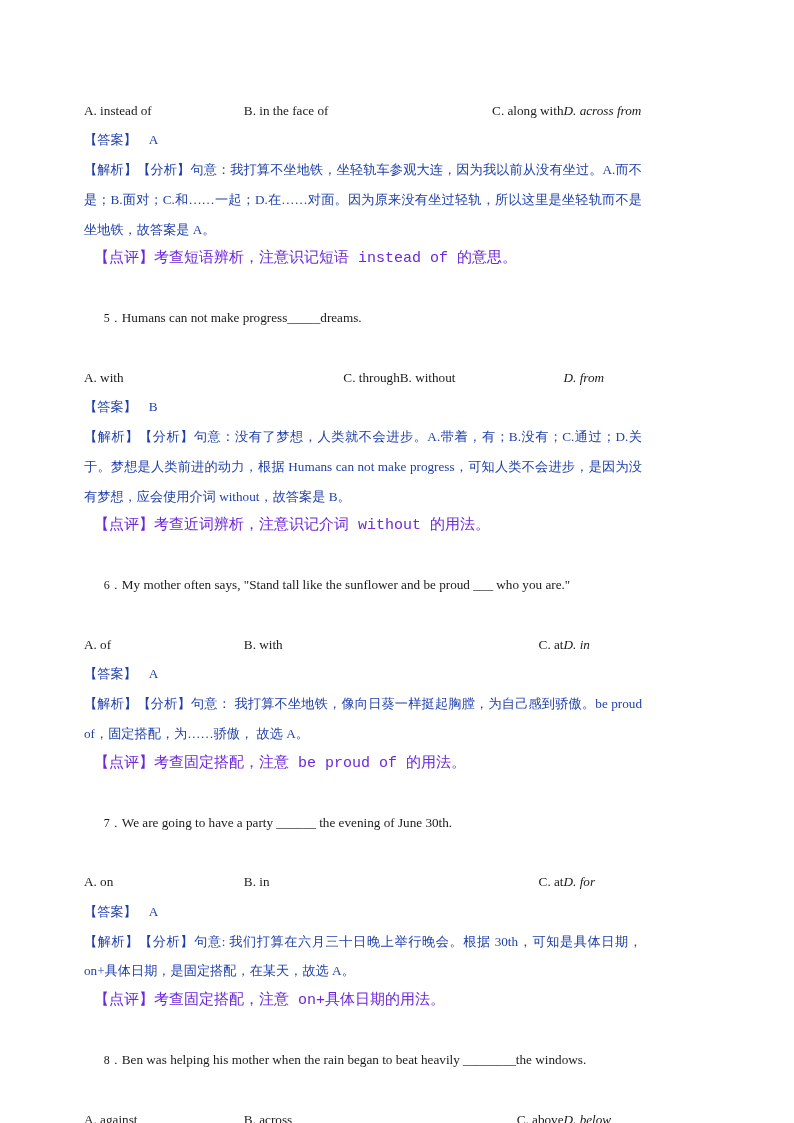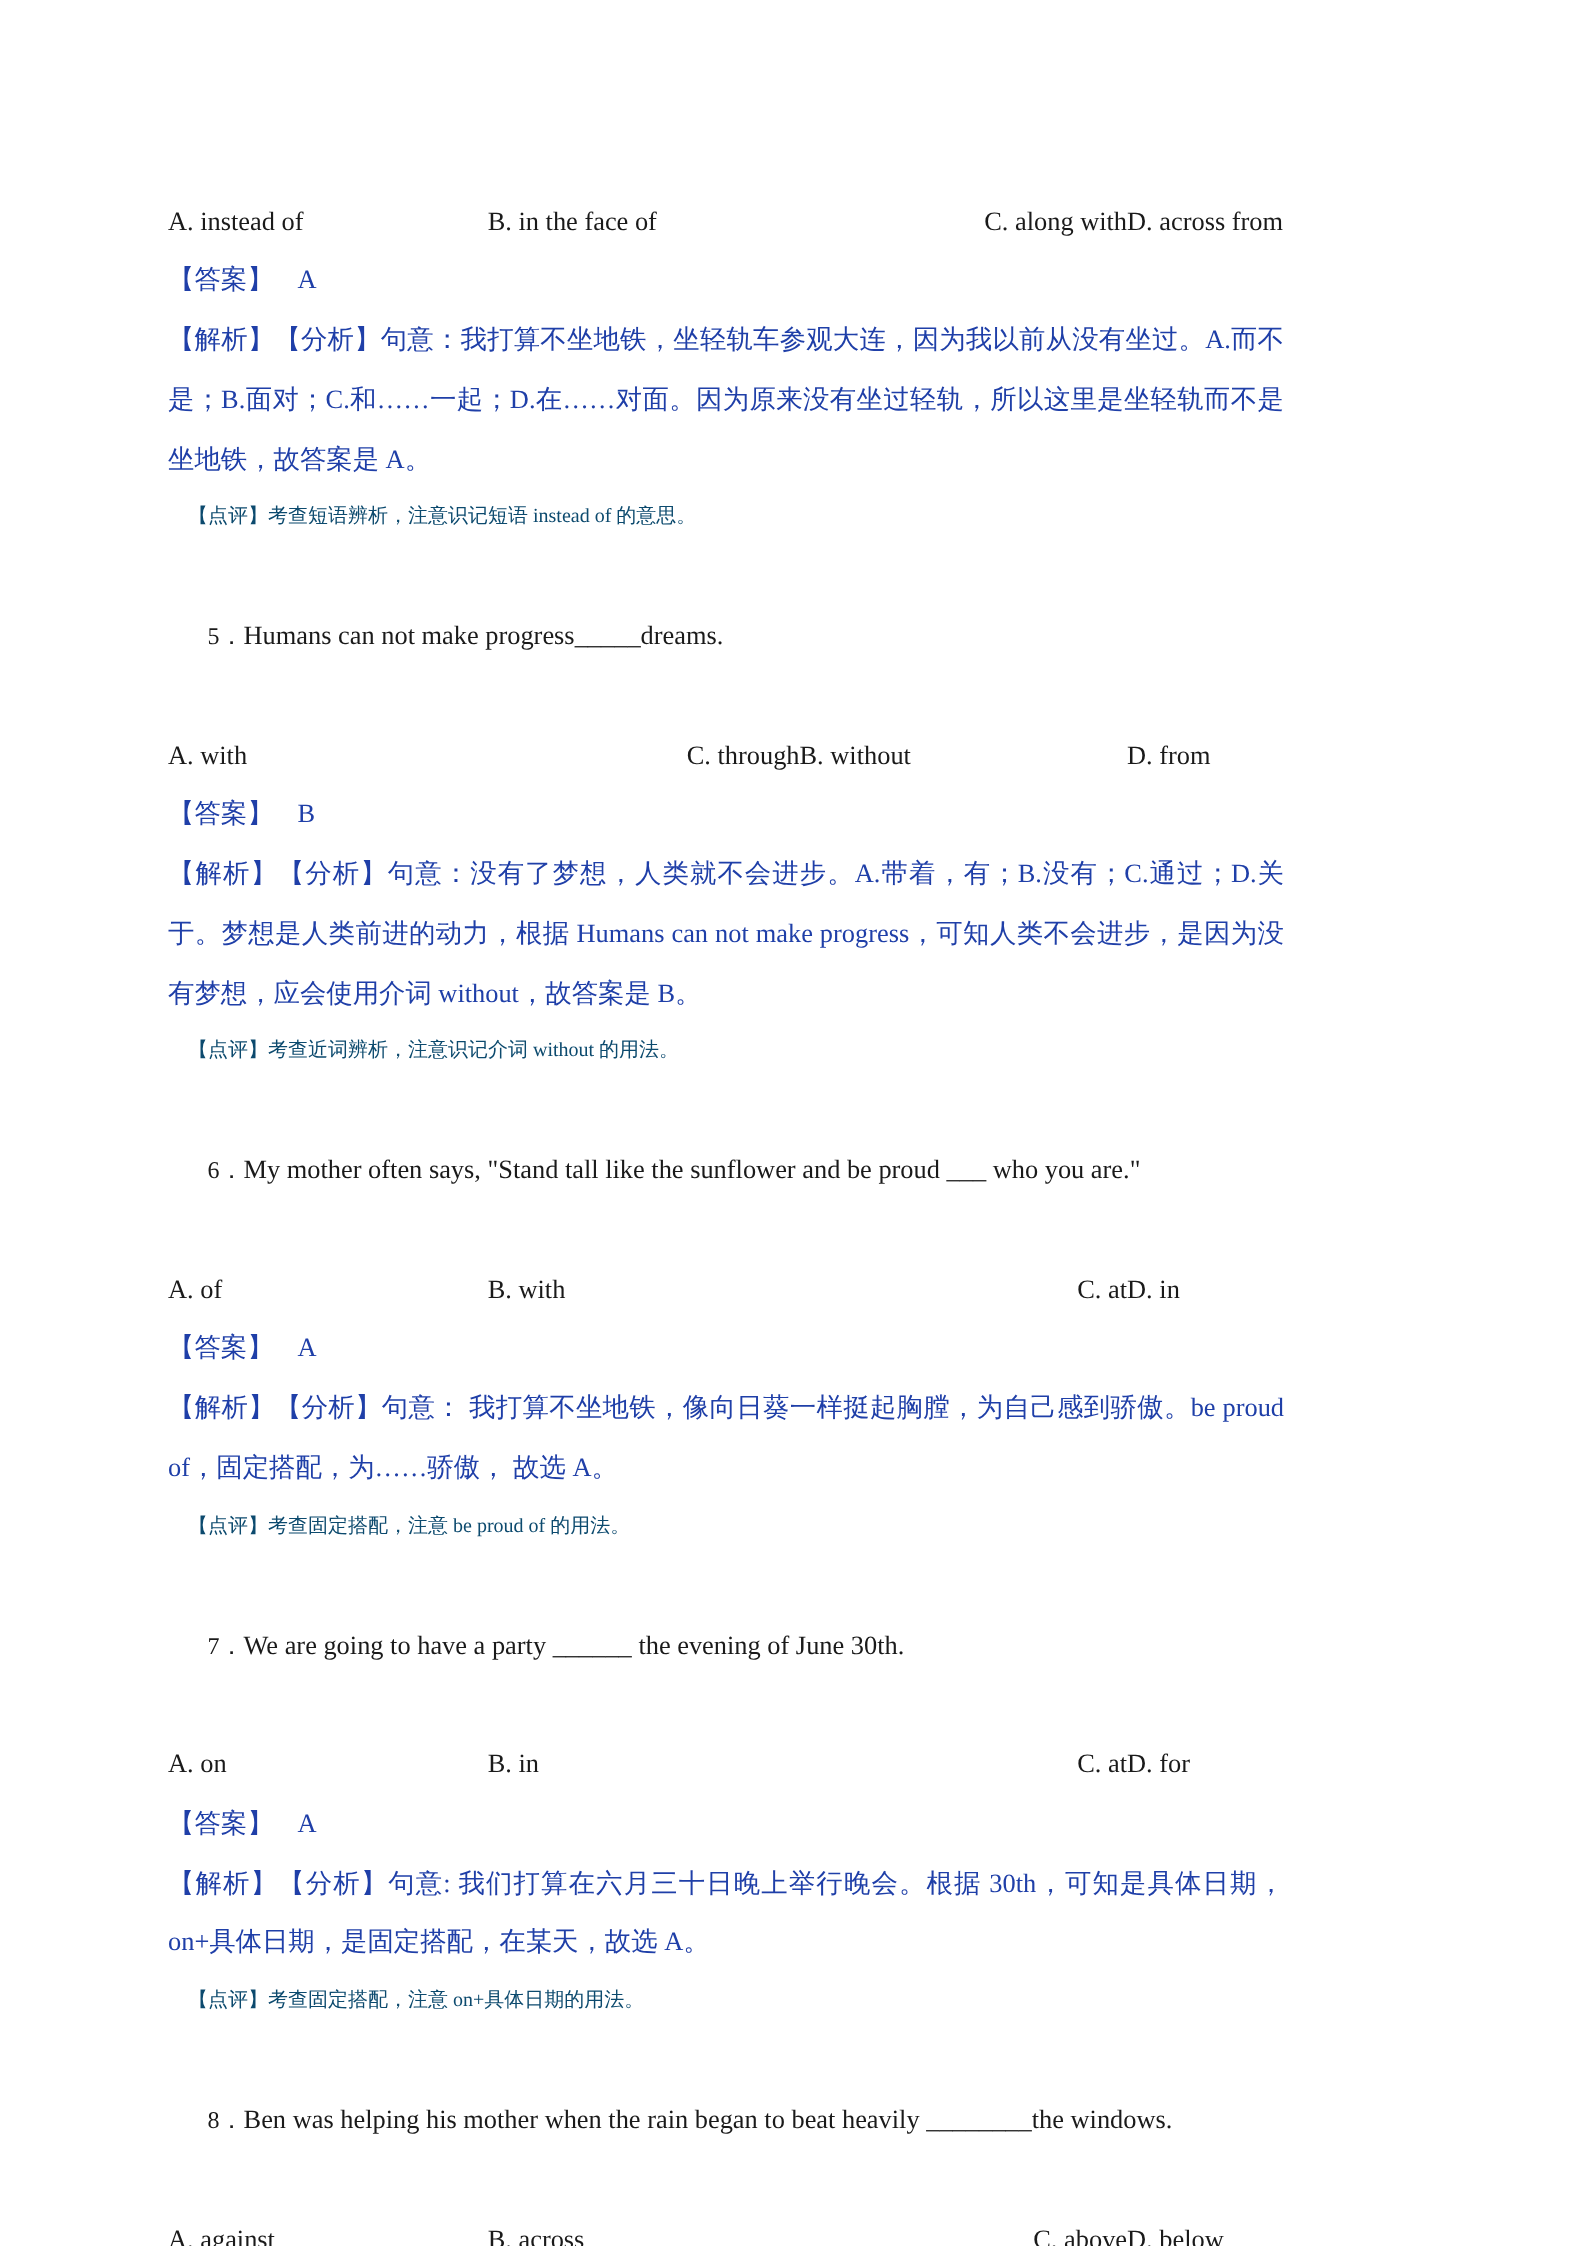"D. across from" .opts .o4 { font-style: none -> italic }
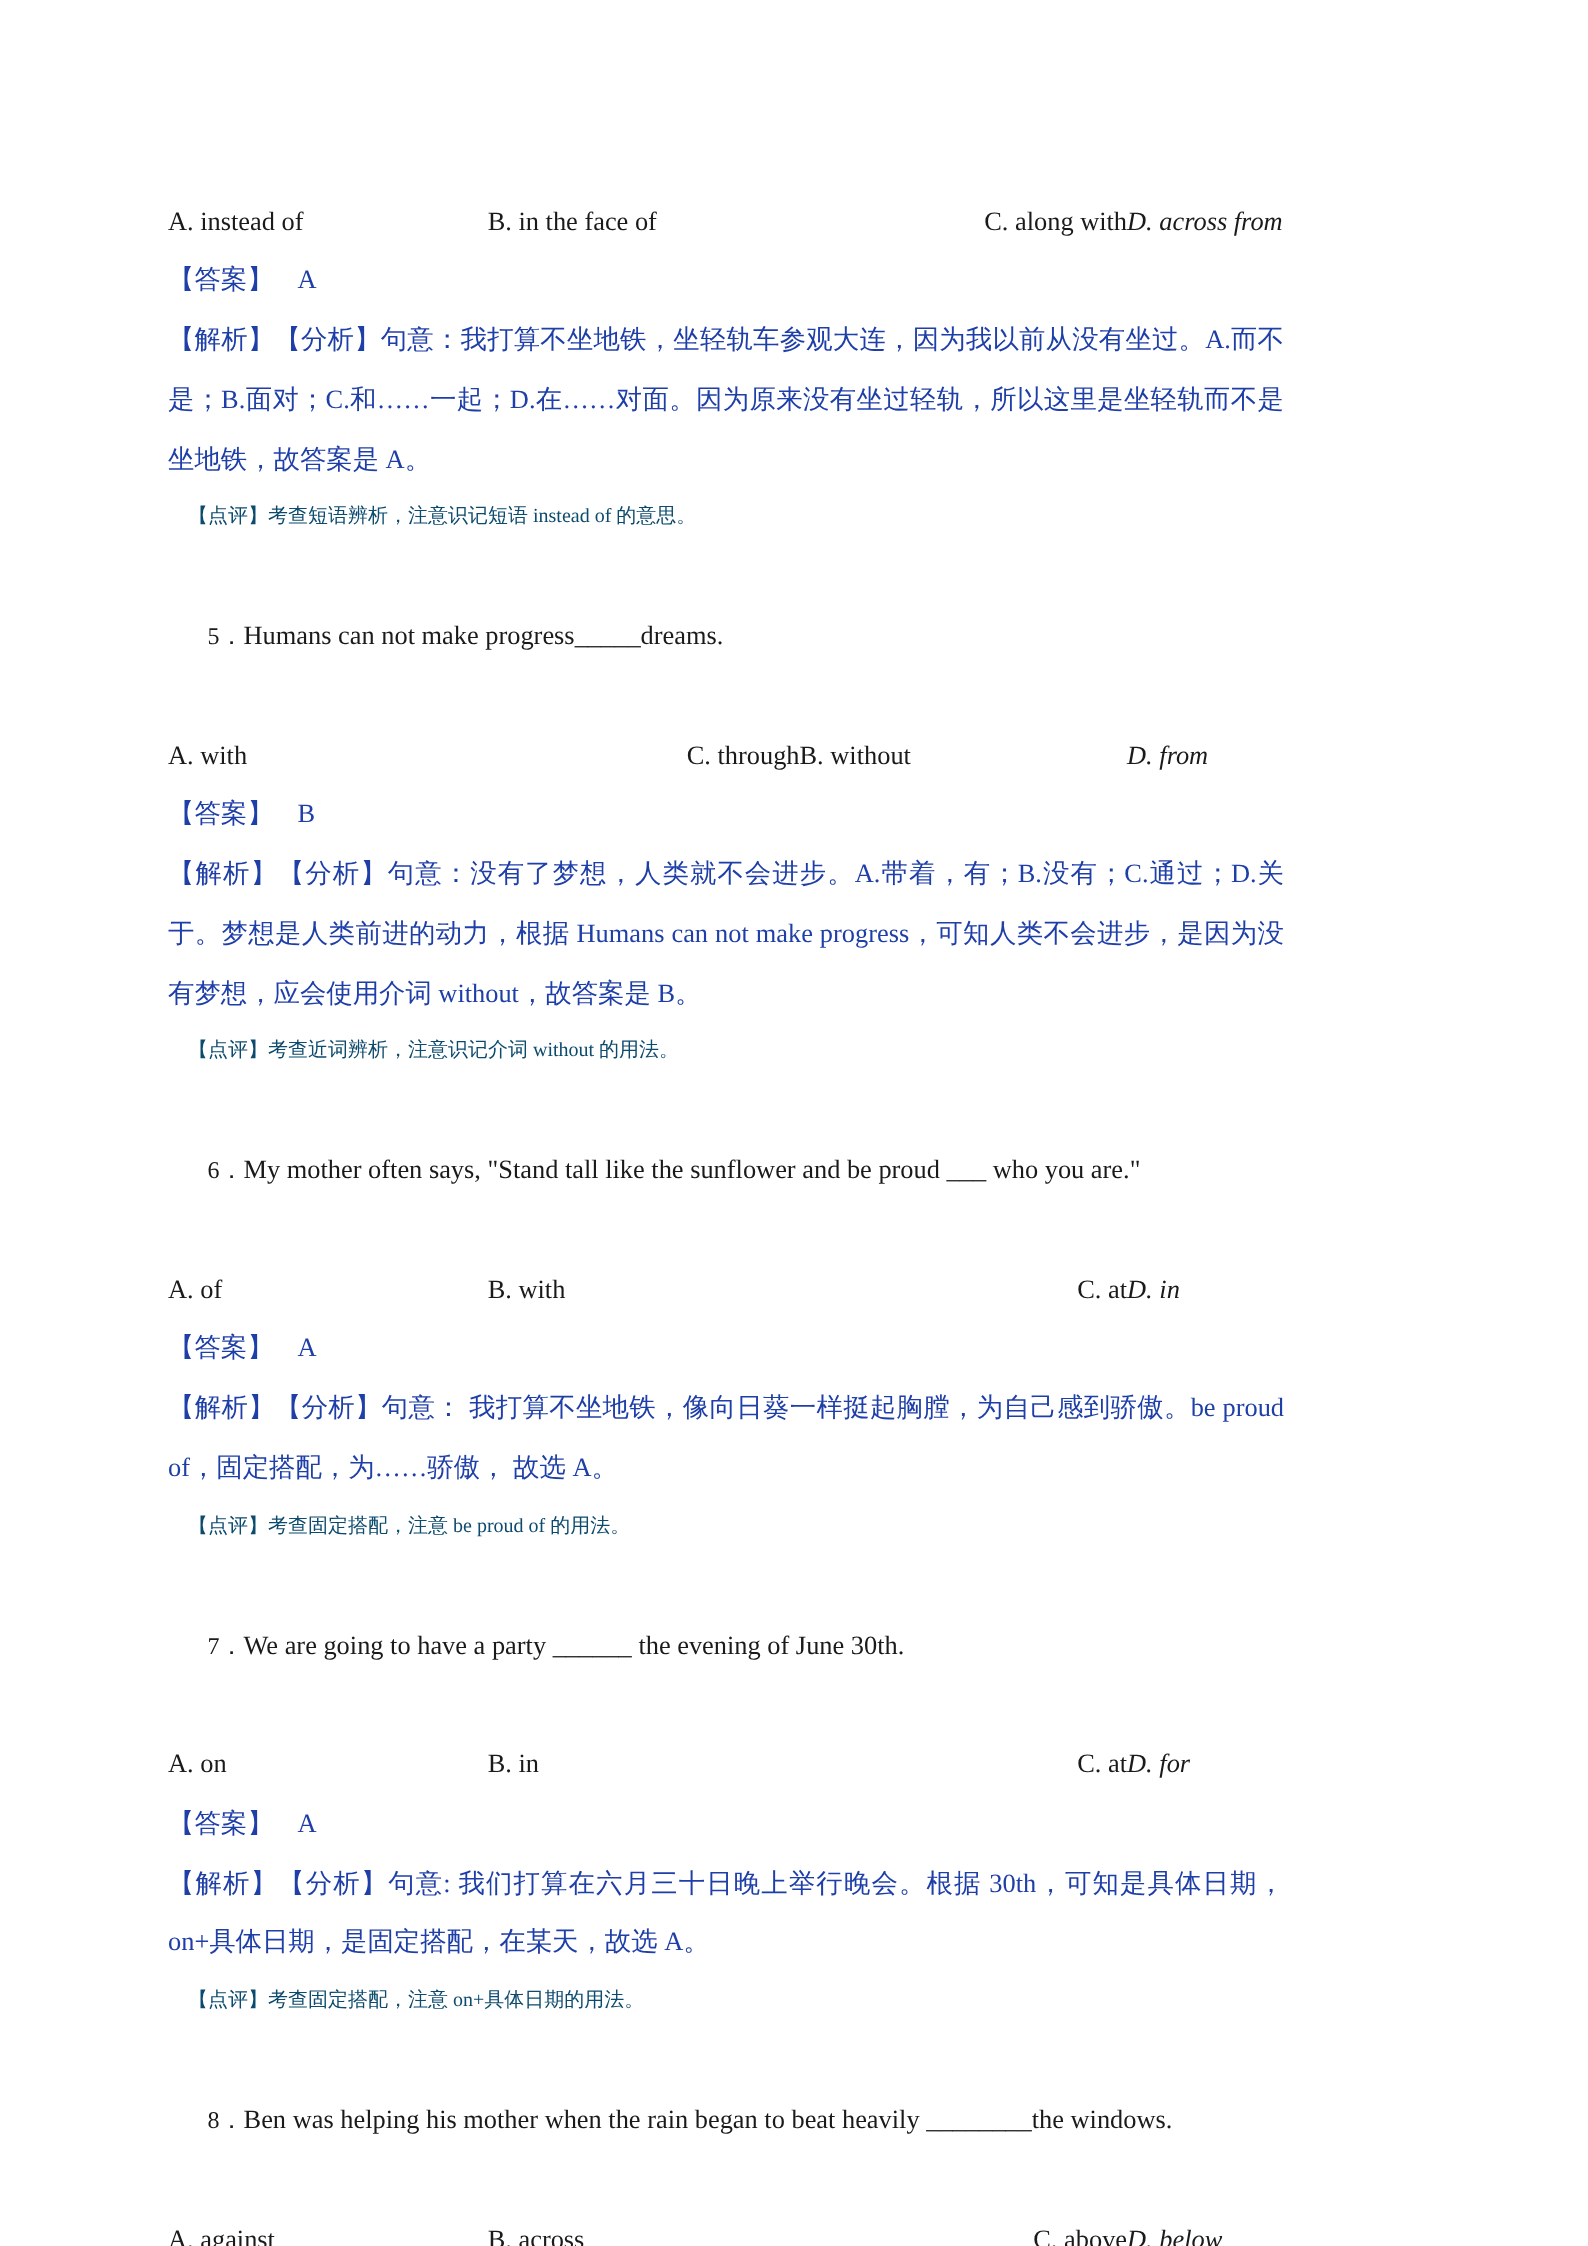"【点评】考查短语辨析，注意识记短语 instead of 的意思。" .comment { color: #0c4a6e -> #6d28d9; font-family: none -> Liberation Mono, monospace; font-size: 10px -> 15px }
